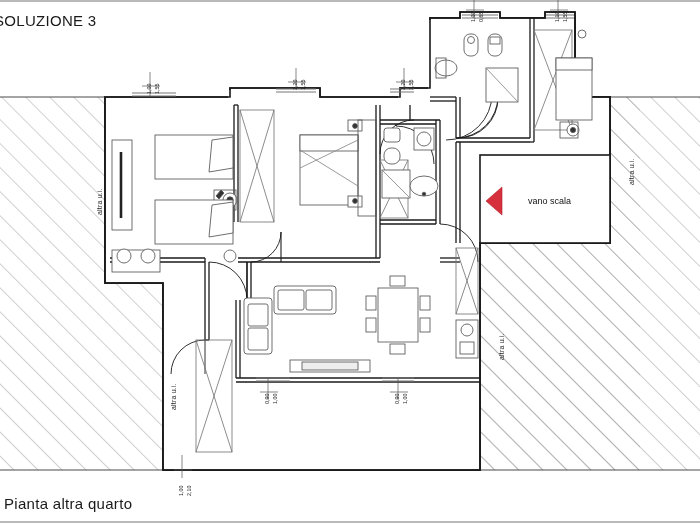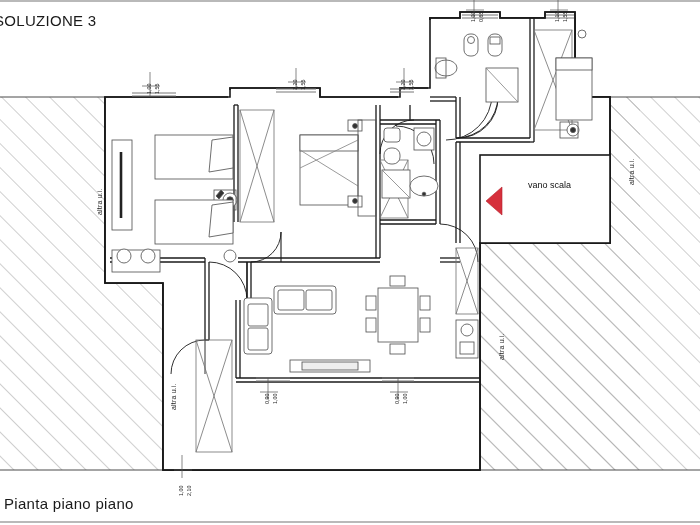"vano scala" div.room-label { top: 180px -> 196px }
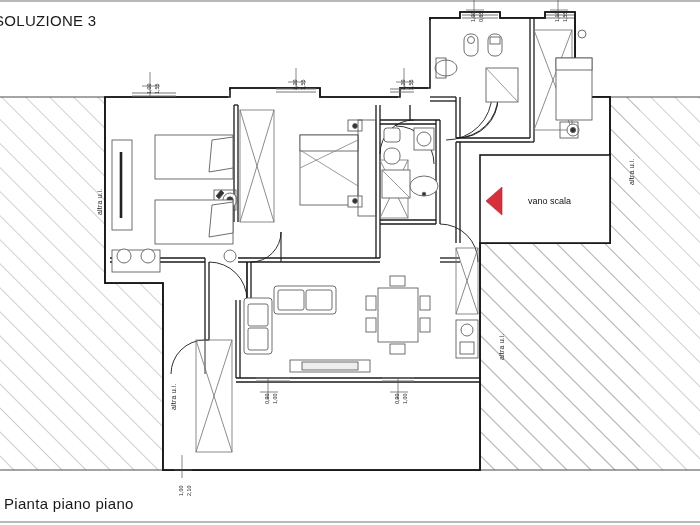"Pianta piano piano" div.ttl { text: piano piano -> altra quarto }
